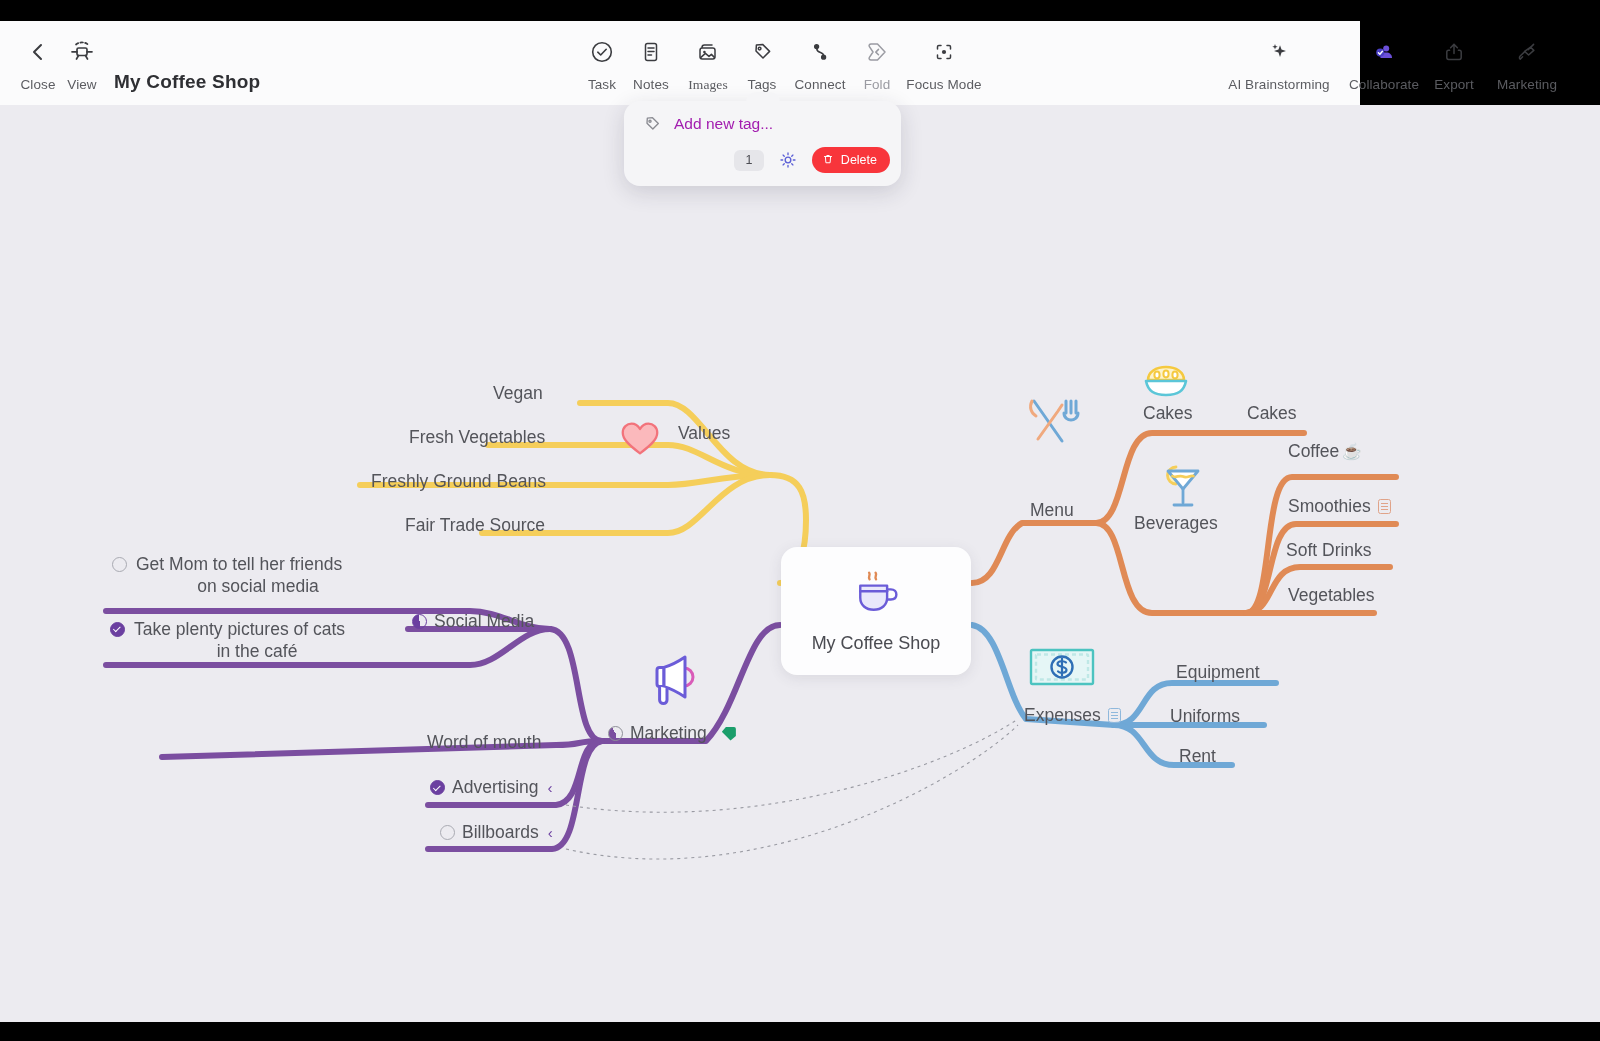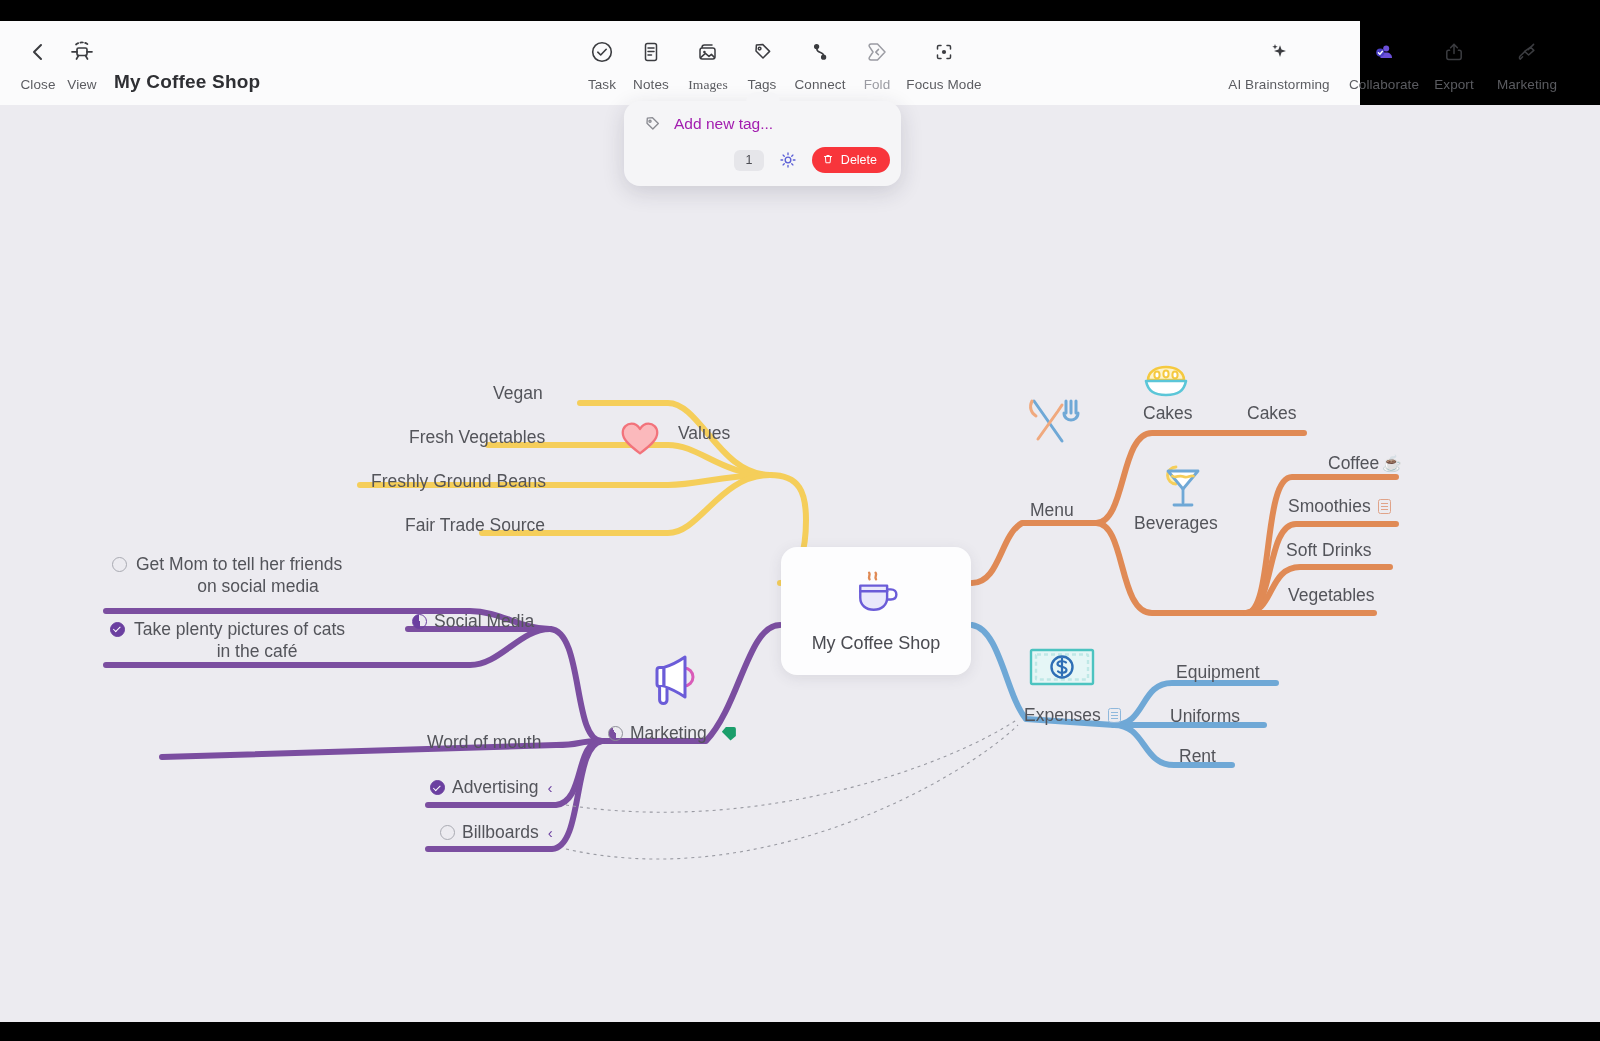"Coffee" div.node { margin-left: 40px -> none; top: 348px -> 336px }
